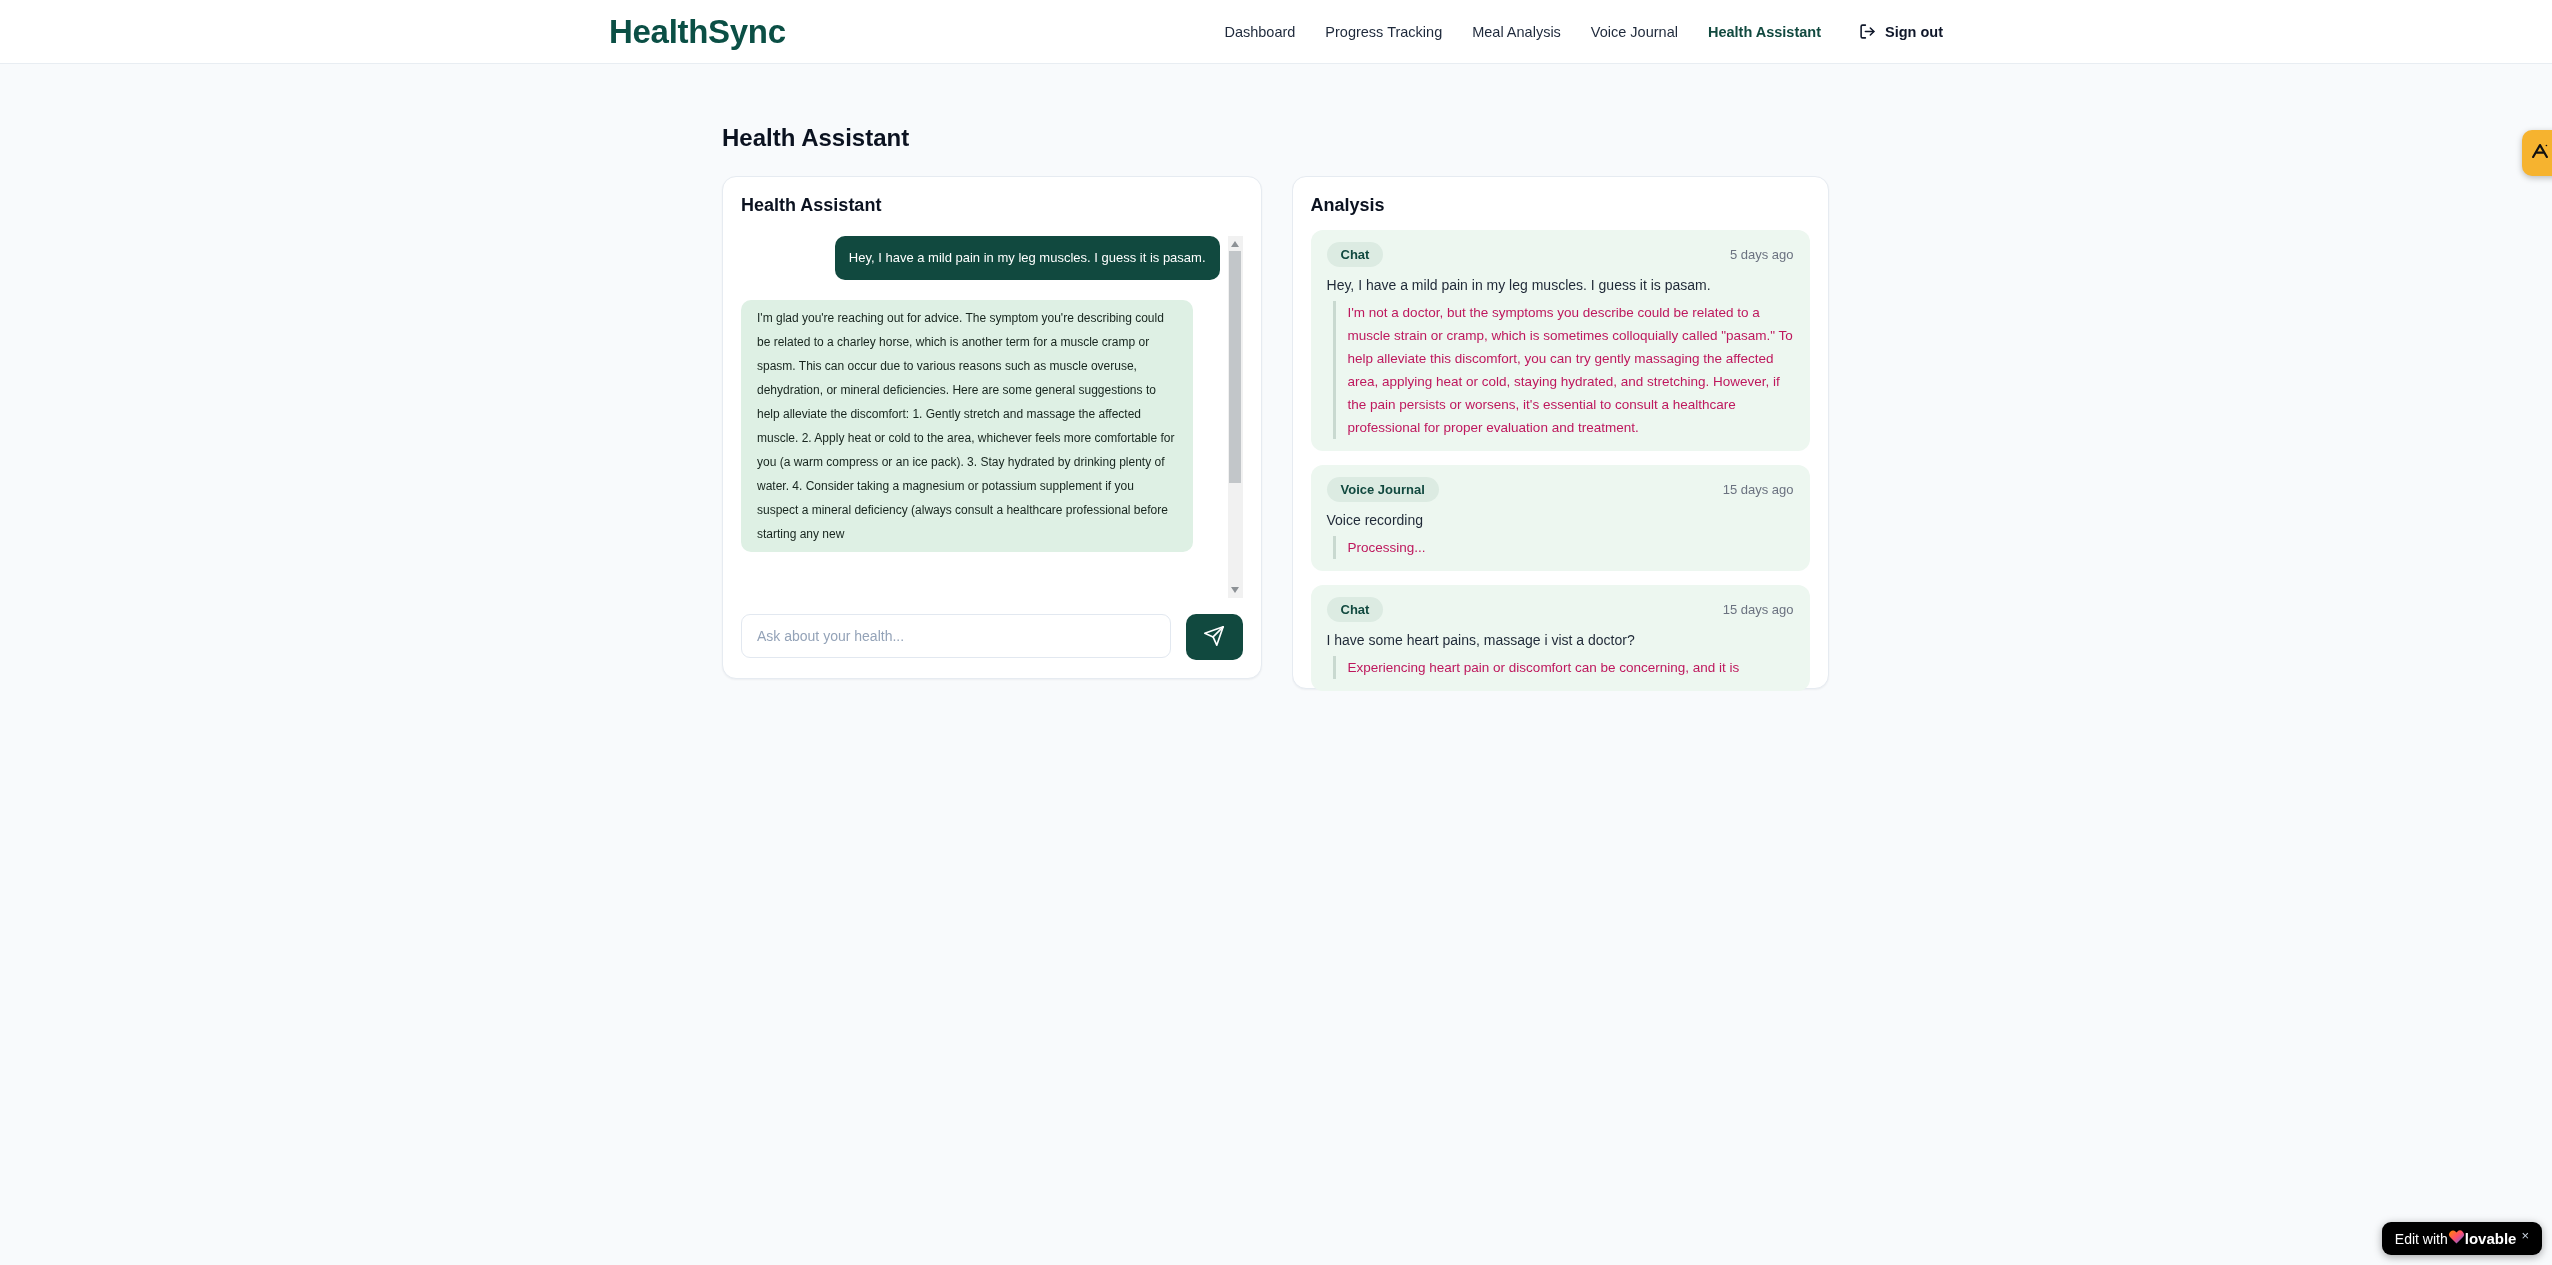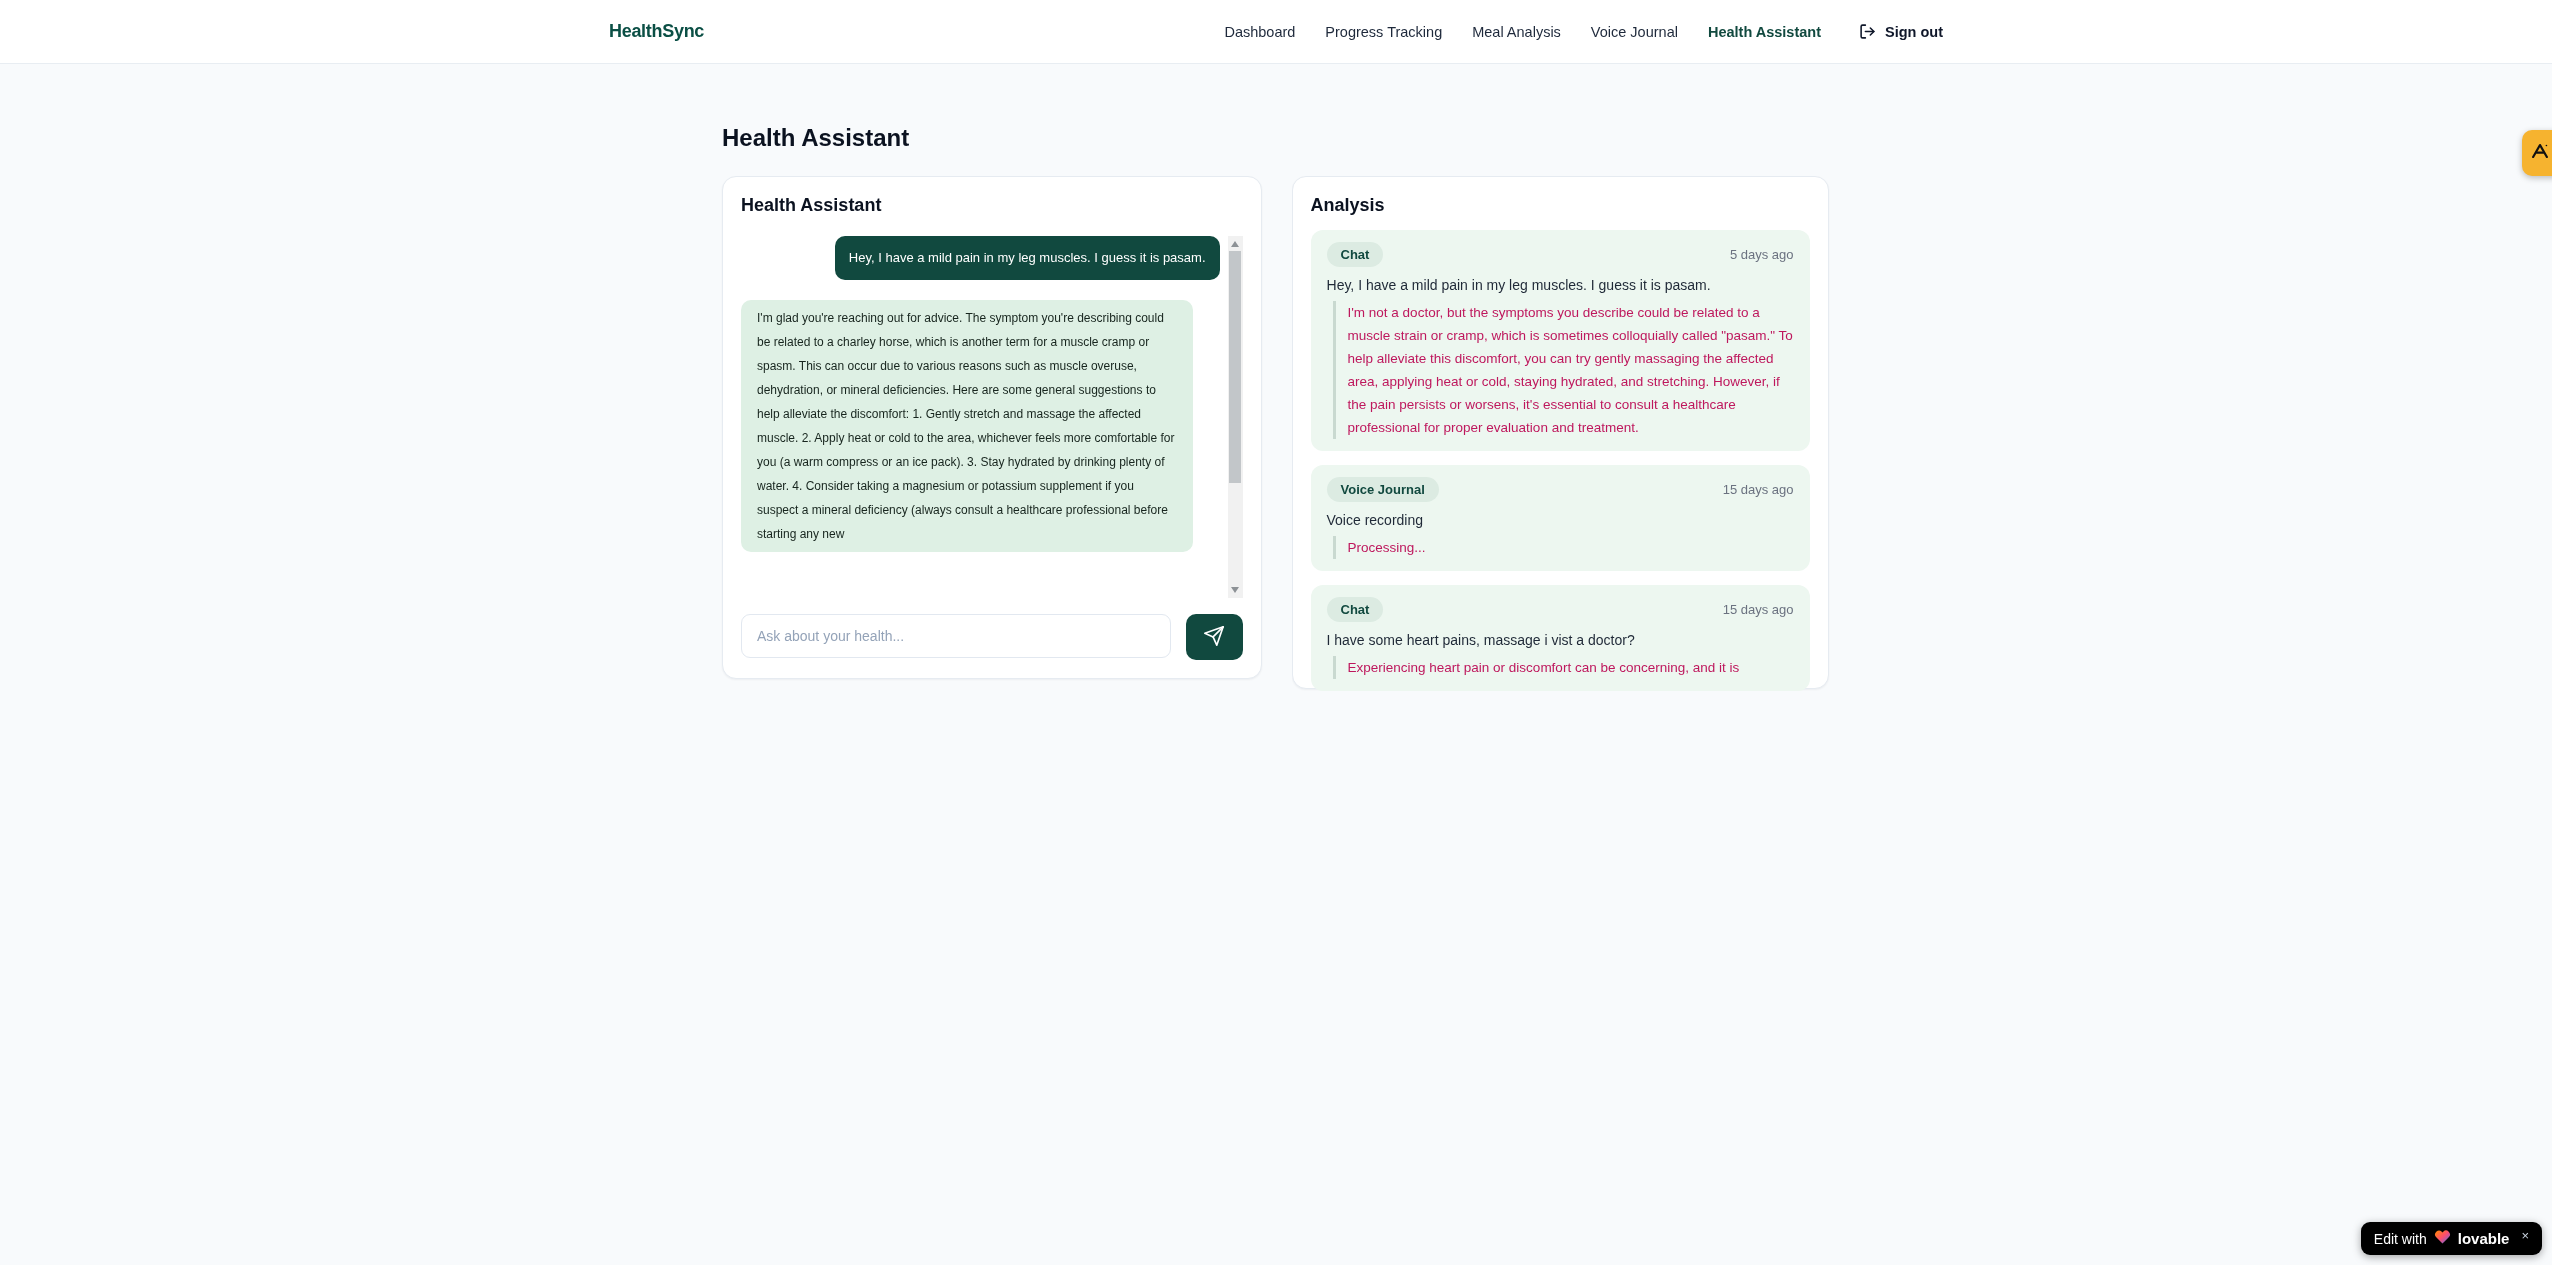"HealthSync" .logo { font-size: 18px -> 33px }
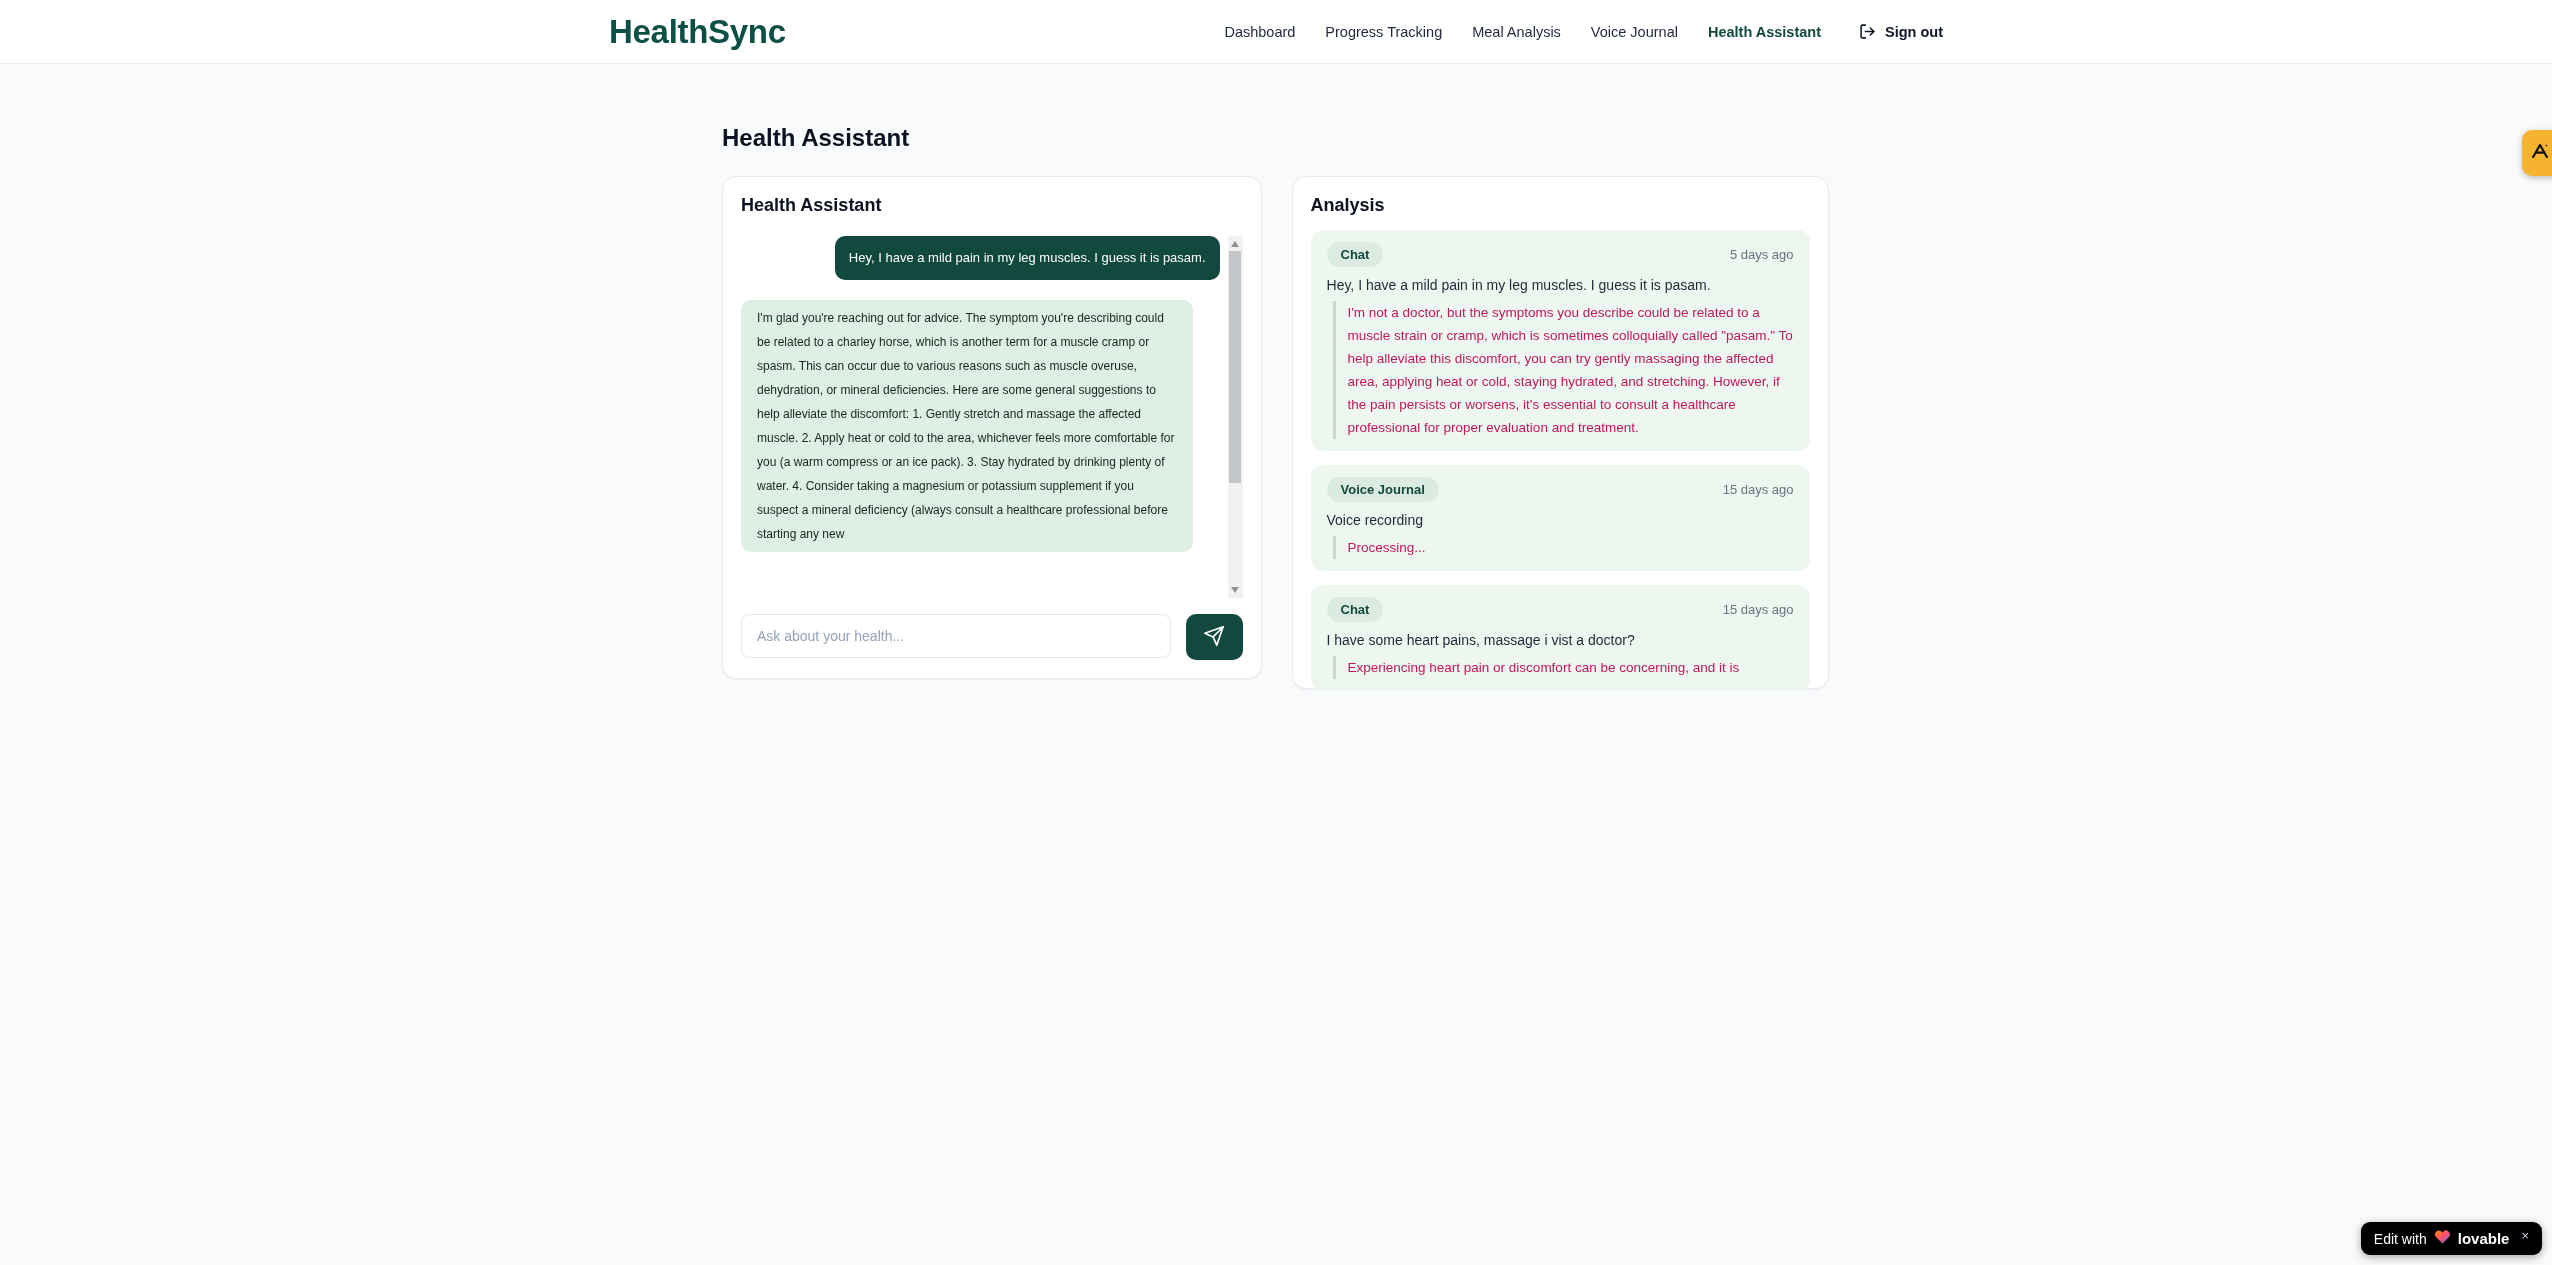"Edit with" .lovable { gap: 7px -> none }
